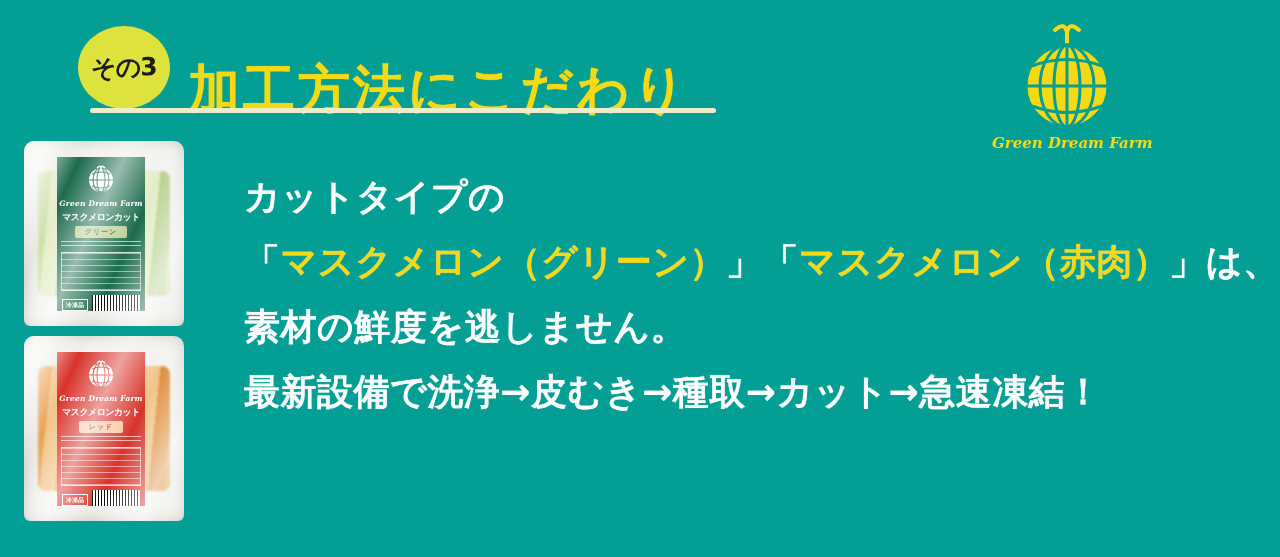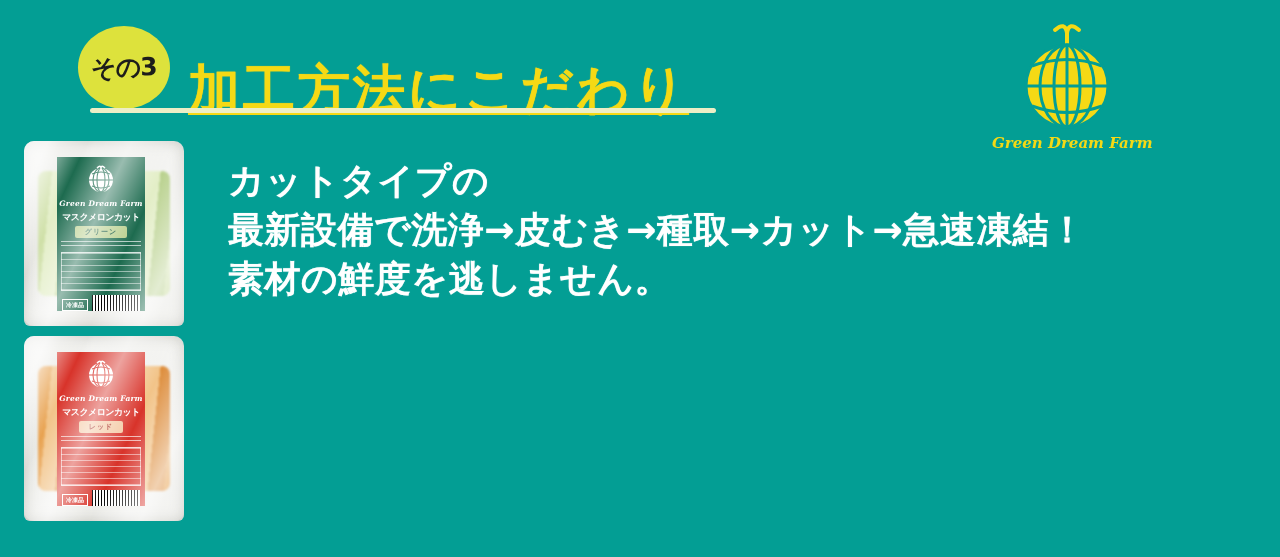"加工方法にこだわり" .page-title { text-decoration: underline -> none }
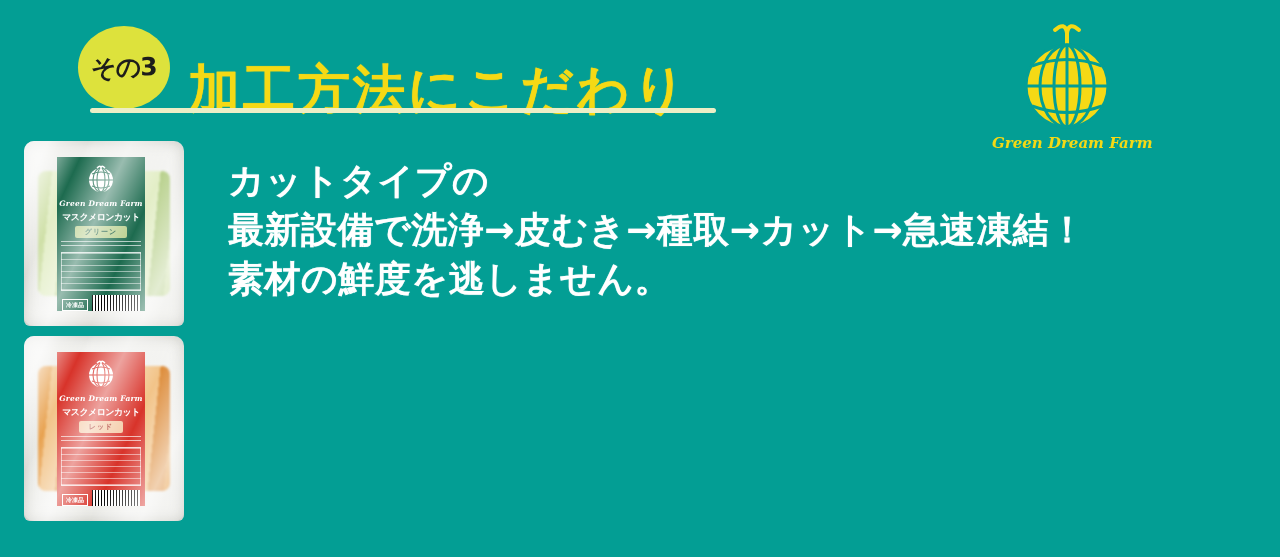"カットタイプの" .copy p { margin: 0 -> 16px }
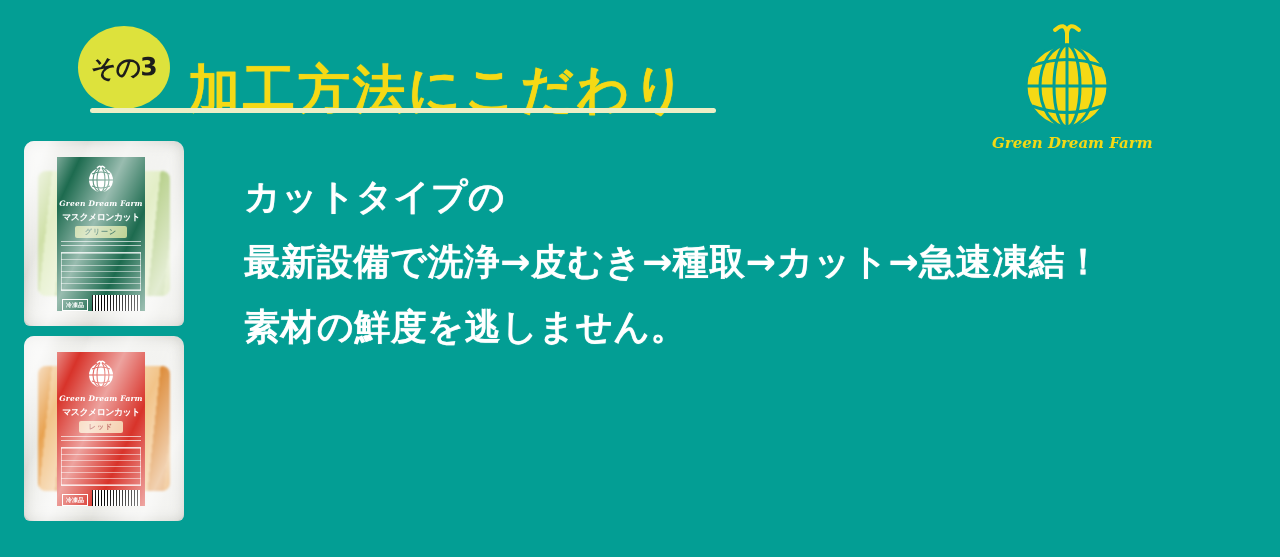"「マスクメロン（グリーン）」「マスクメロン（赤肉）」は、" p.line { html: none -> <p><span>「</span><span>マスクメロン（グリーン）</span><span>」「</span><span>マスクメロン（赤肉）</span><span>」は、</span></p> }
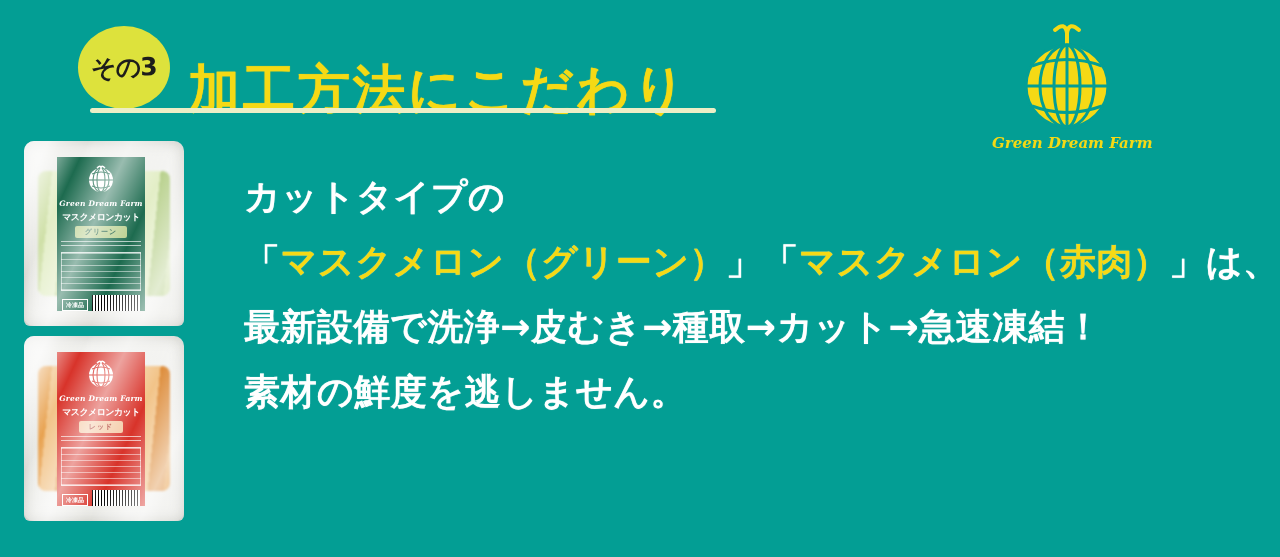"最新設備で洗浄→皮むき→種取→カット→急速凍結！" p.line { order: before "素材の鮮度を逃しません。" -> after "素材の鮮度を逃しません。" }
